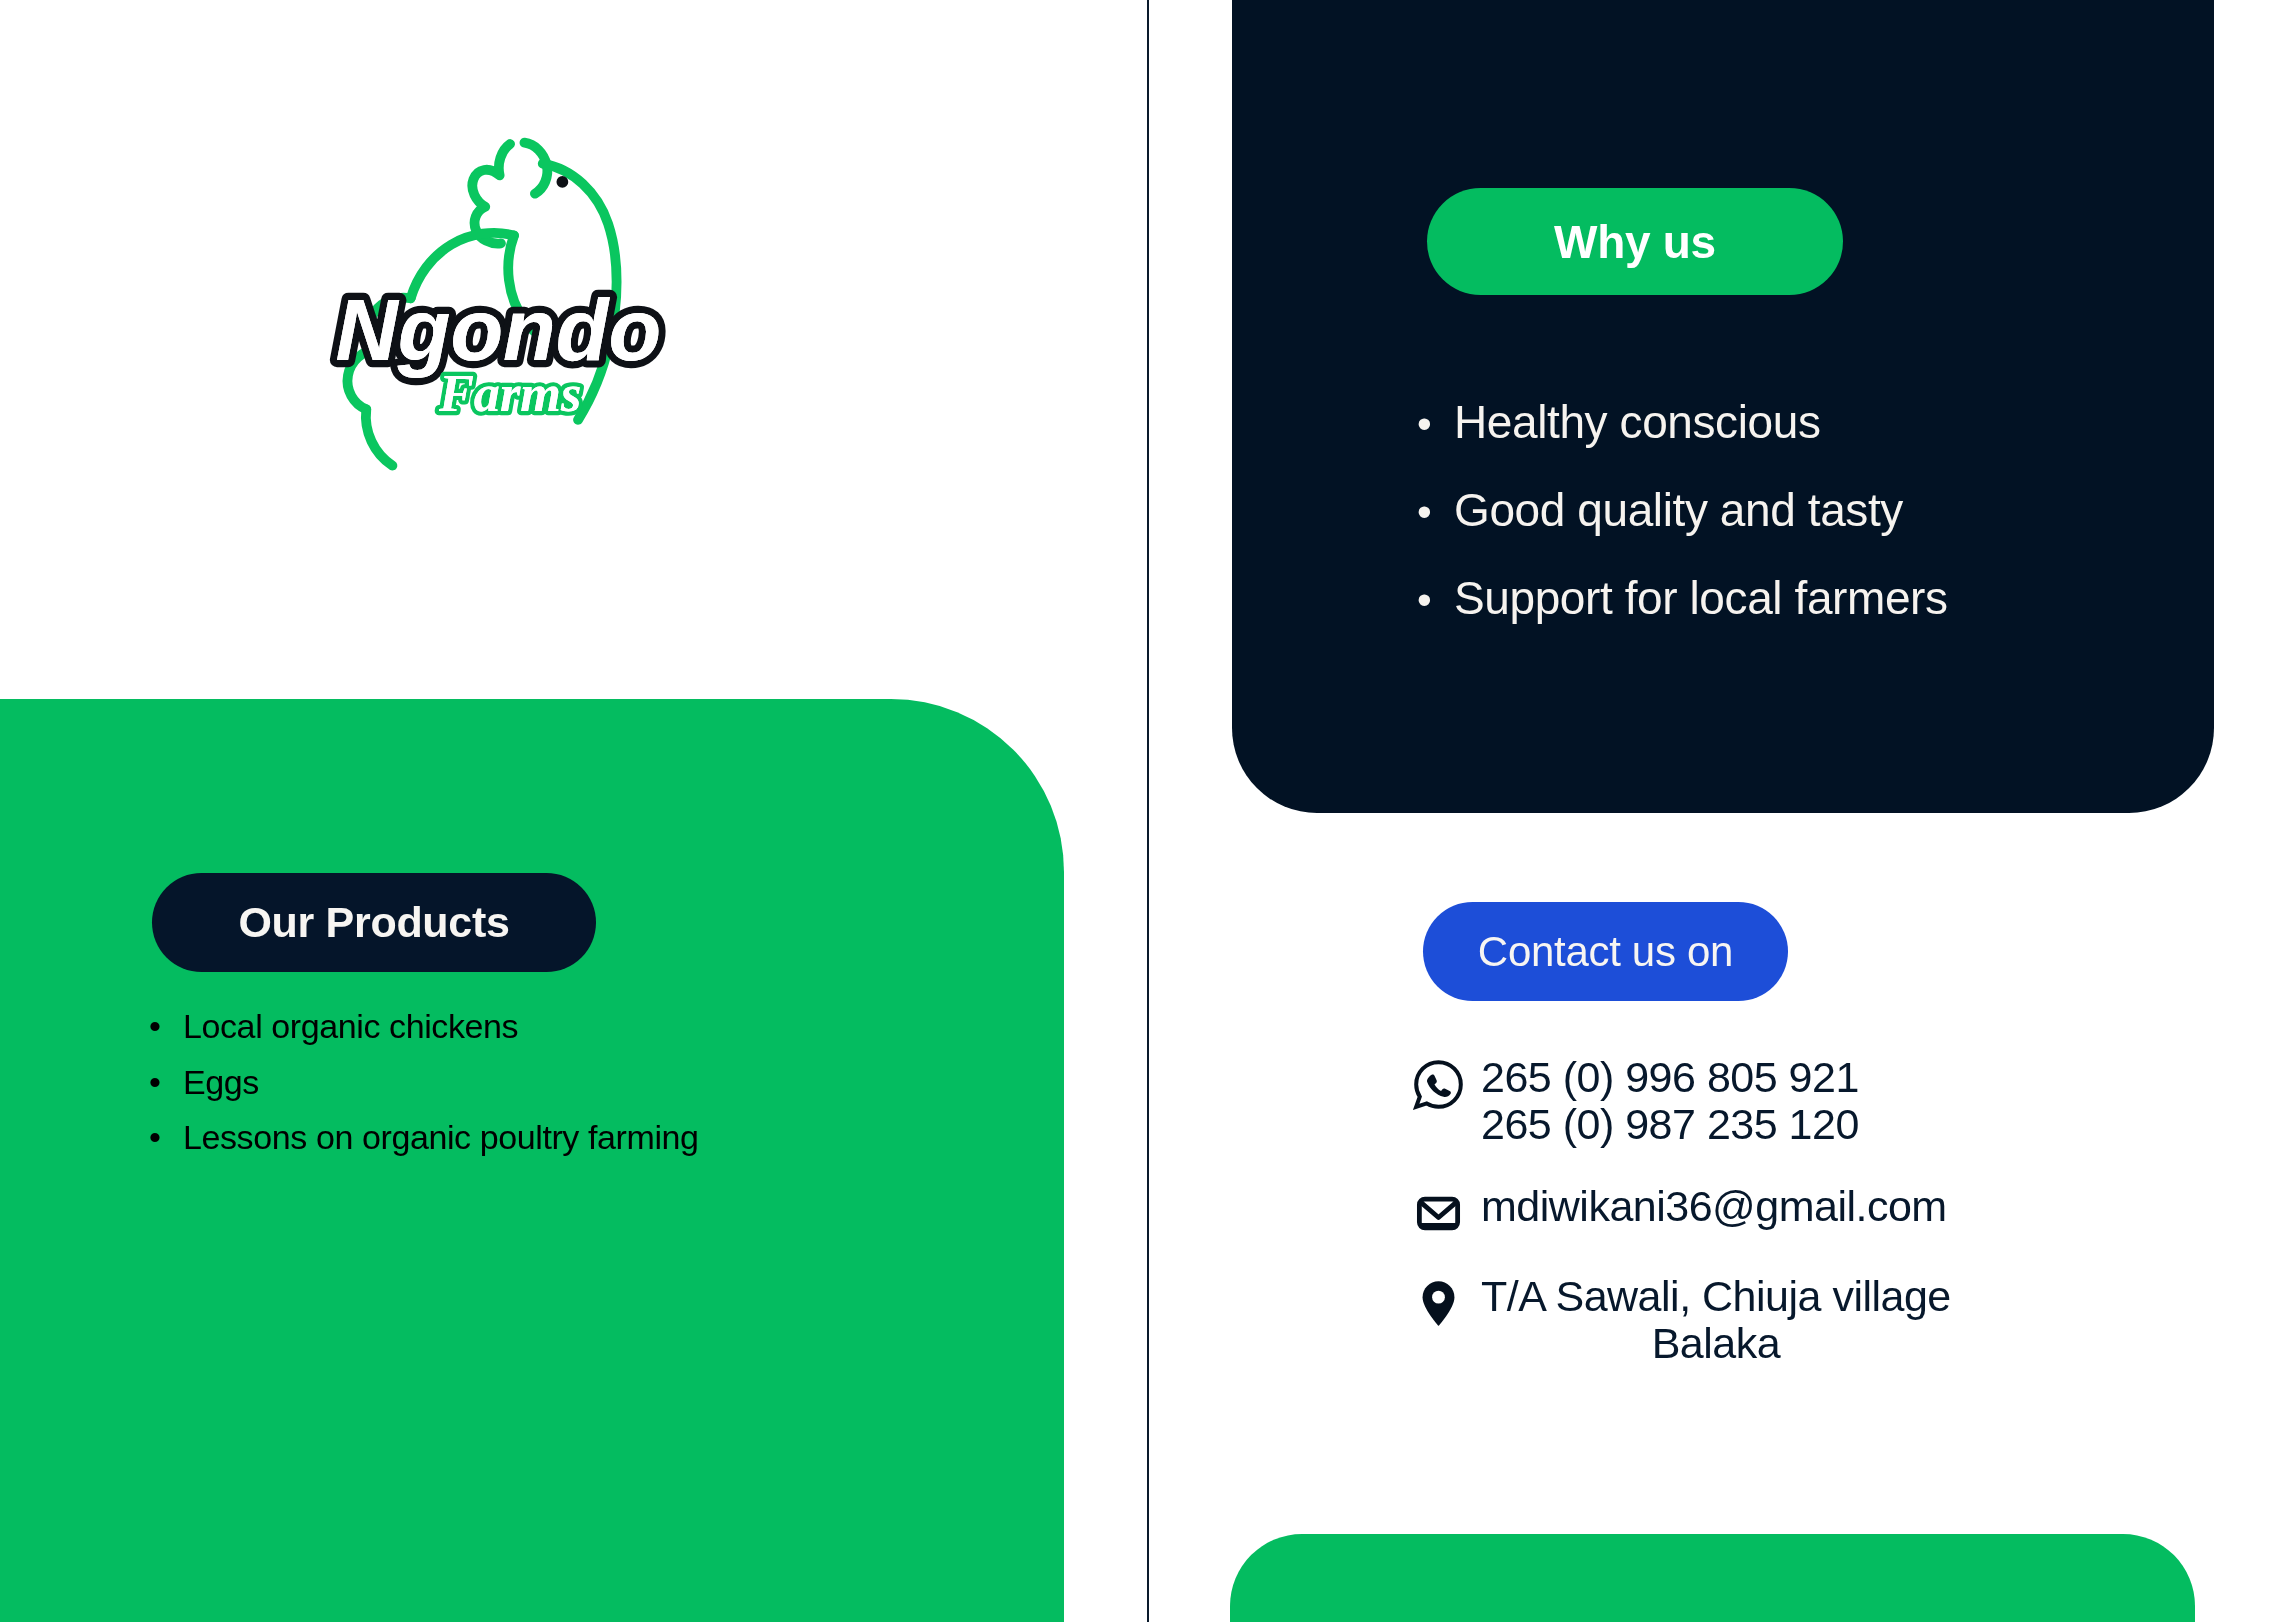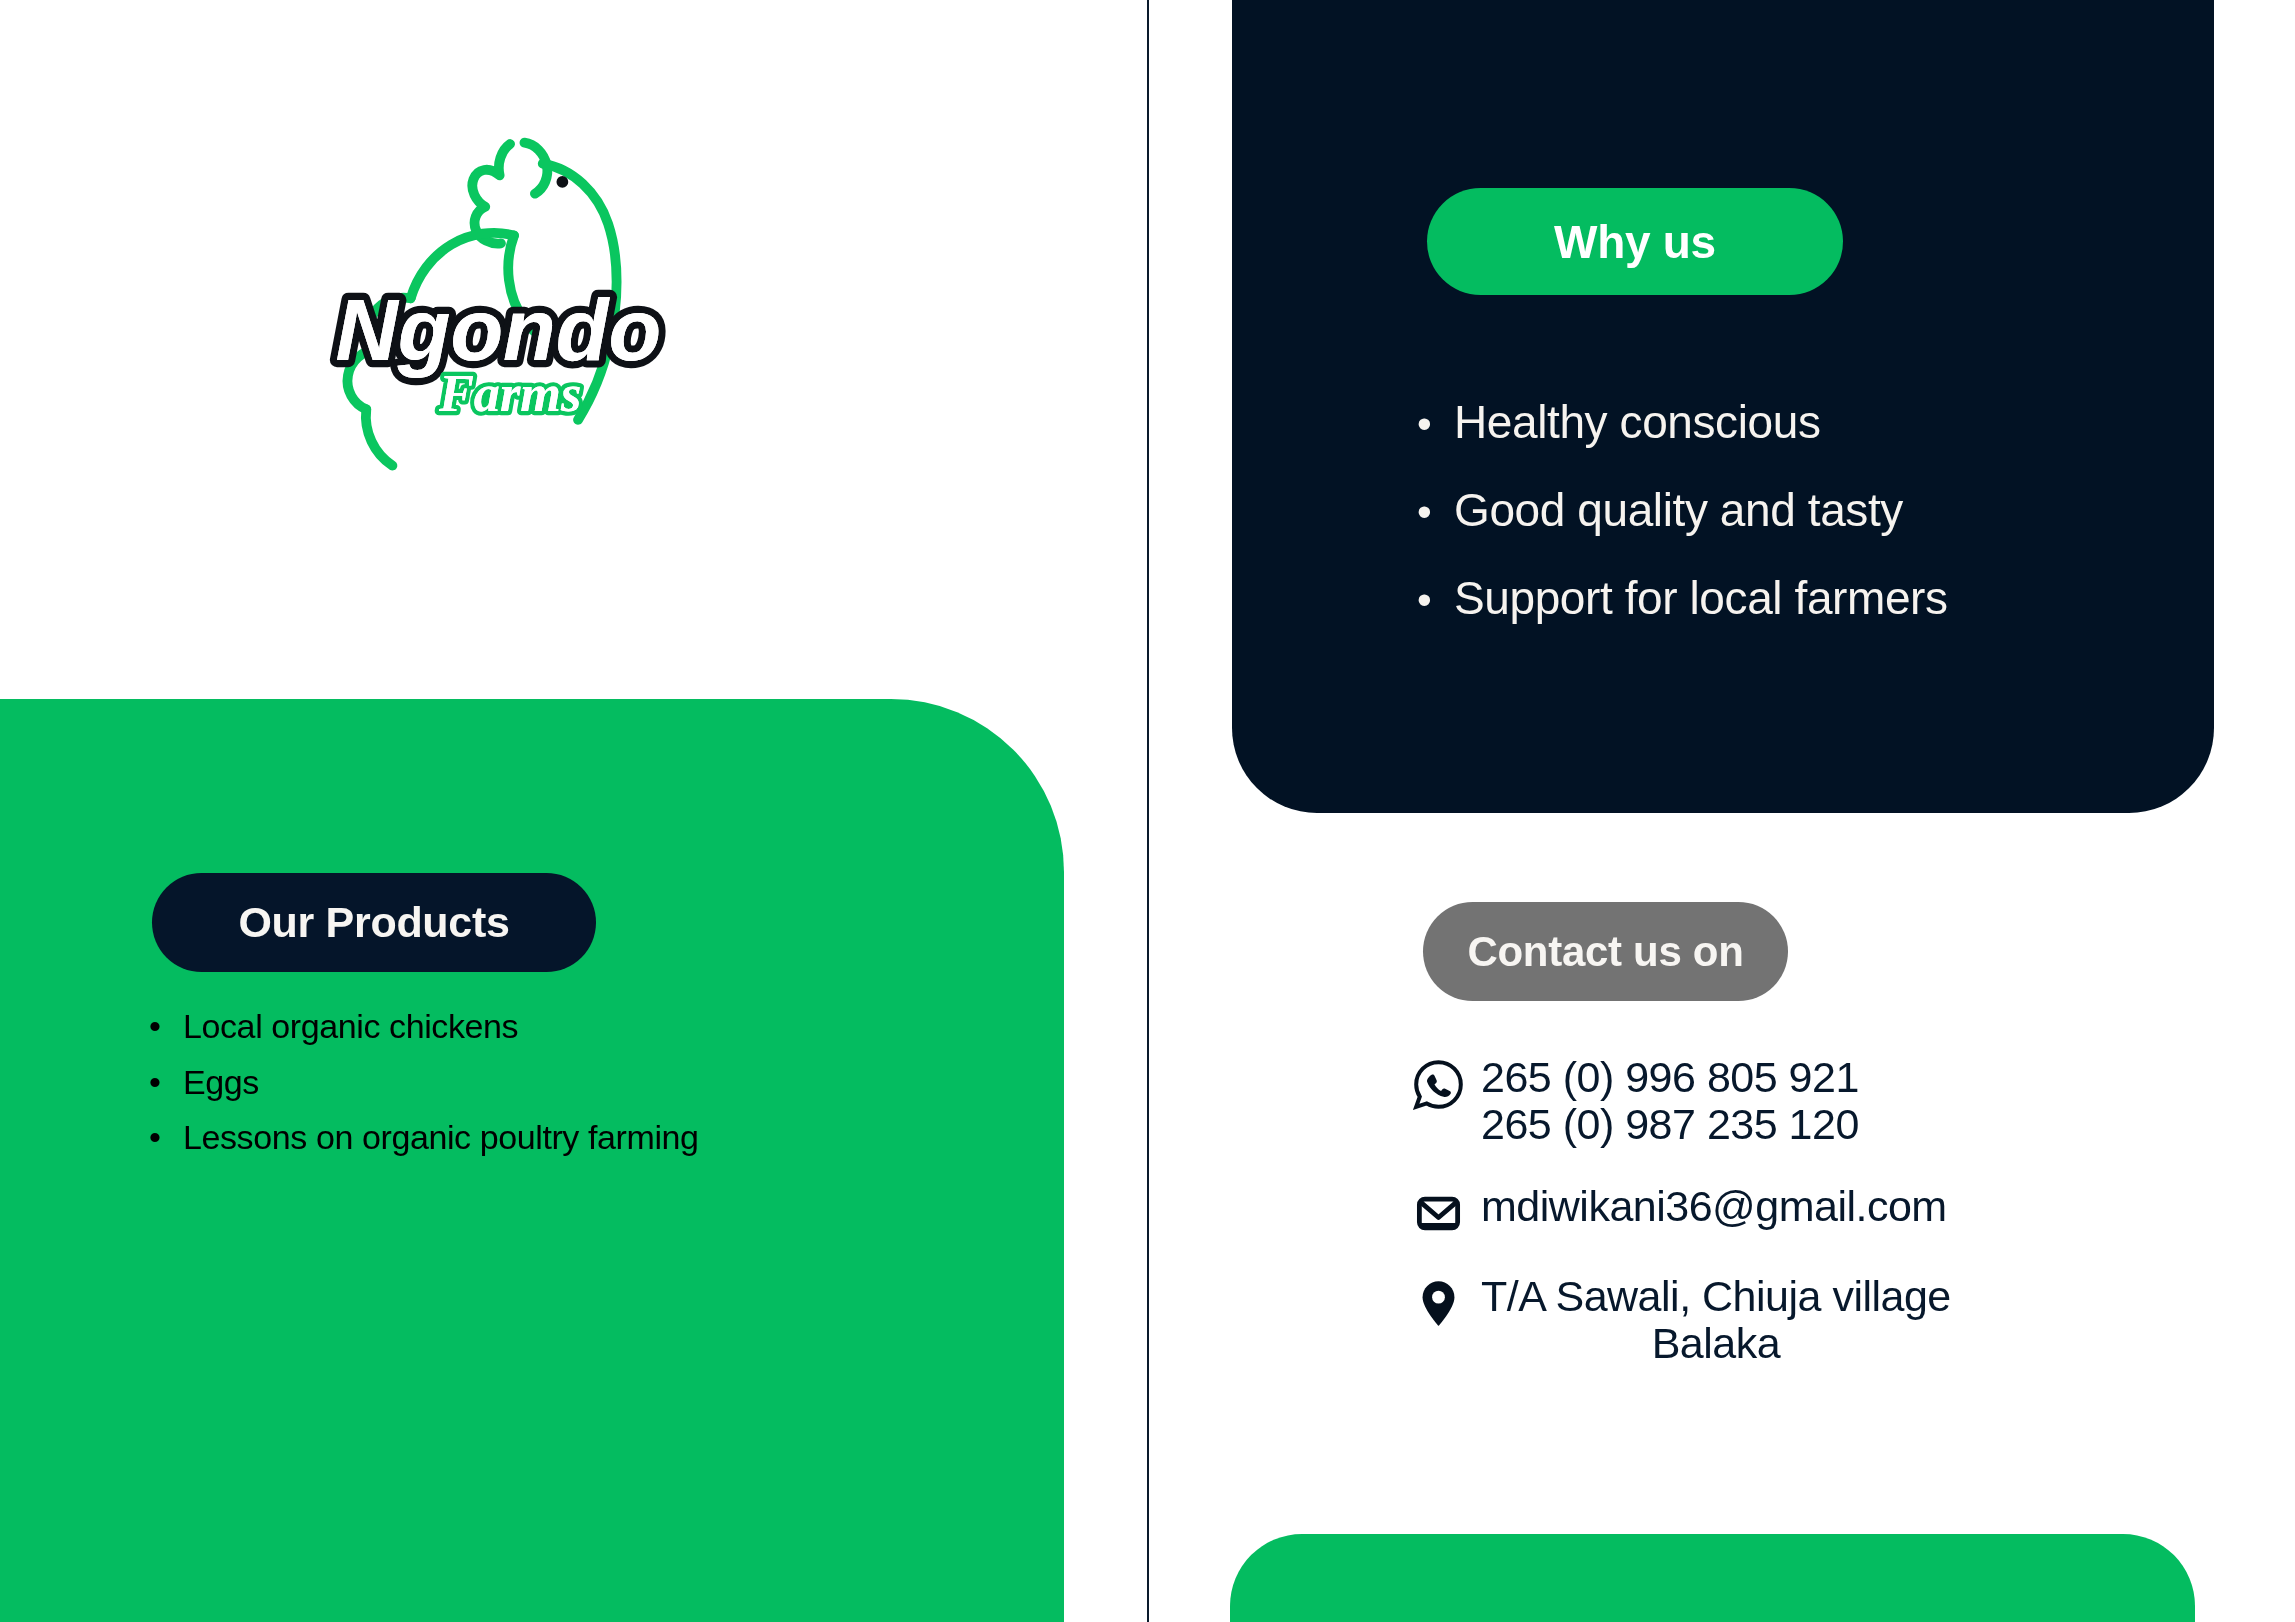"Contact us on" .contact-pill { background: #737373 -> #1d4ed8; font-weight: 700 -> 400 }
